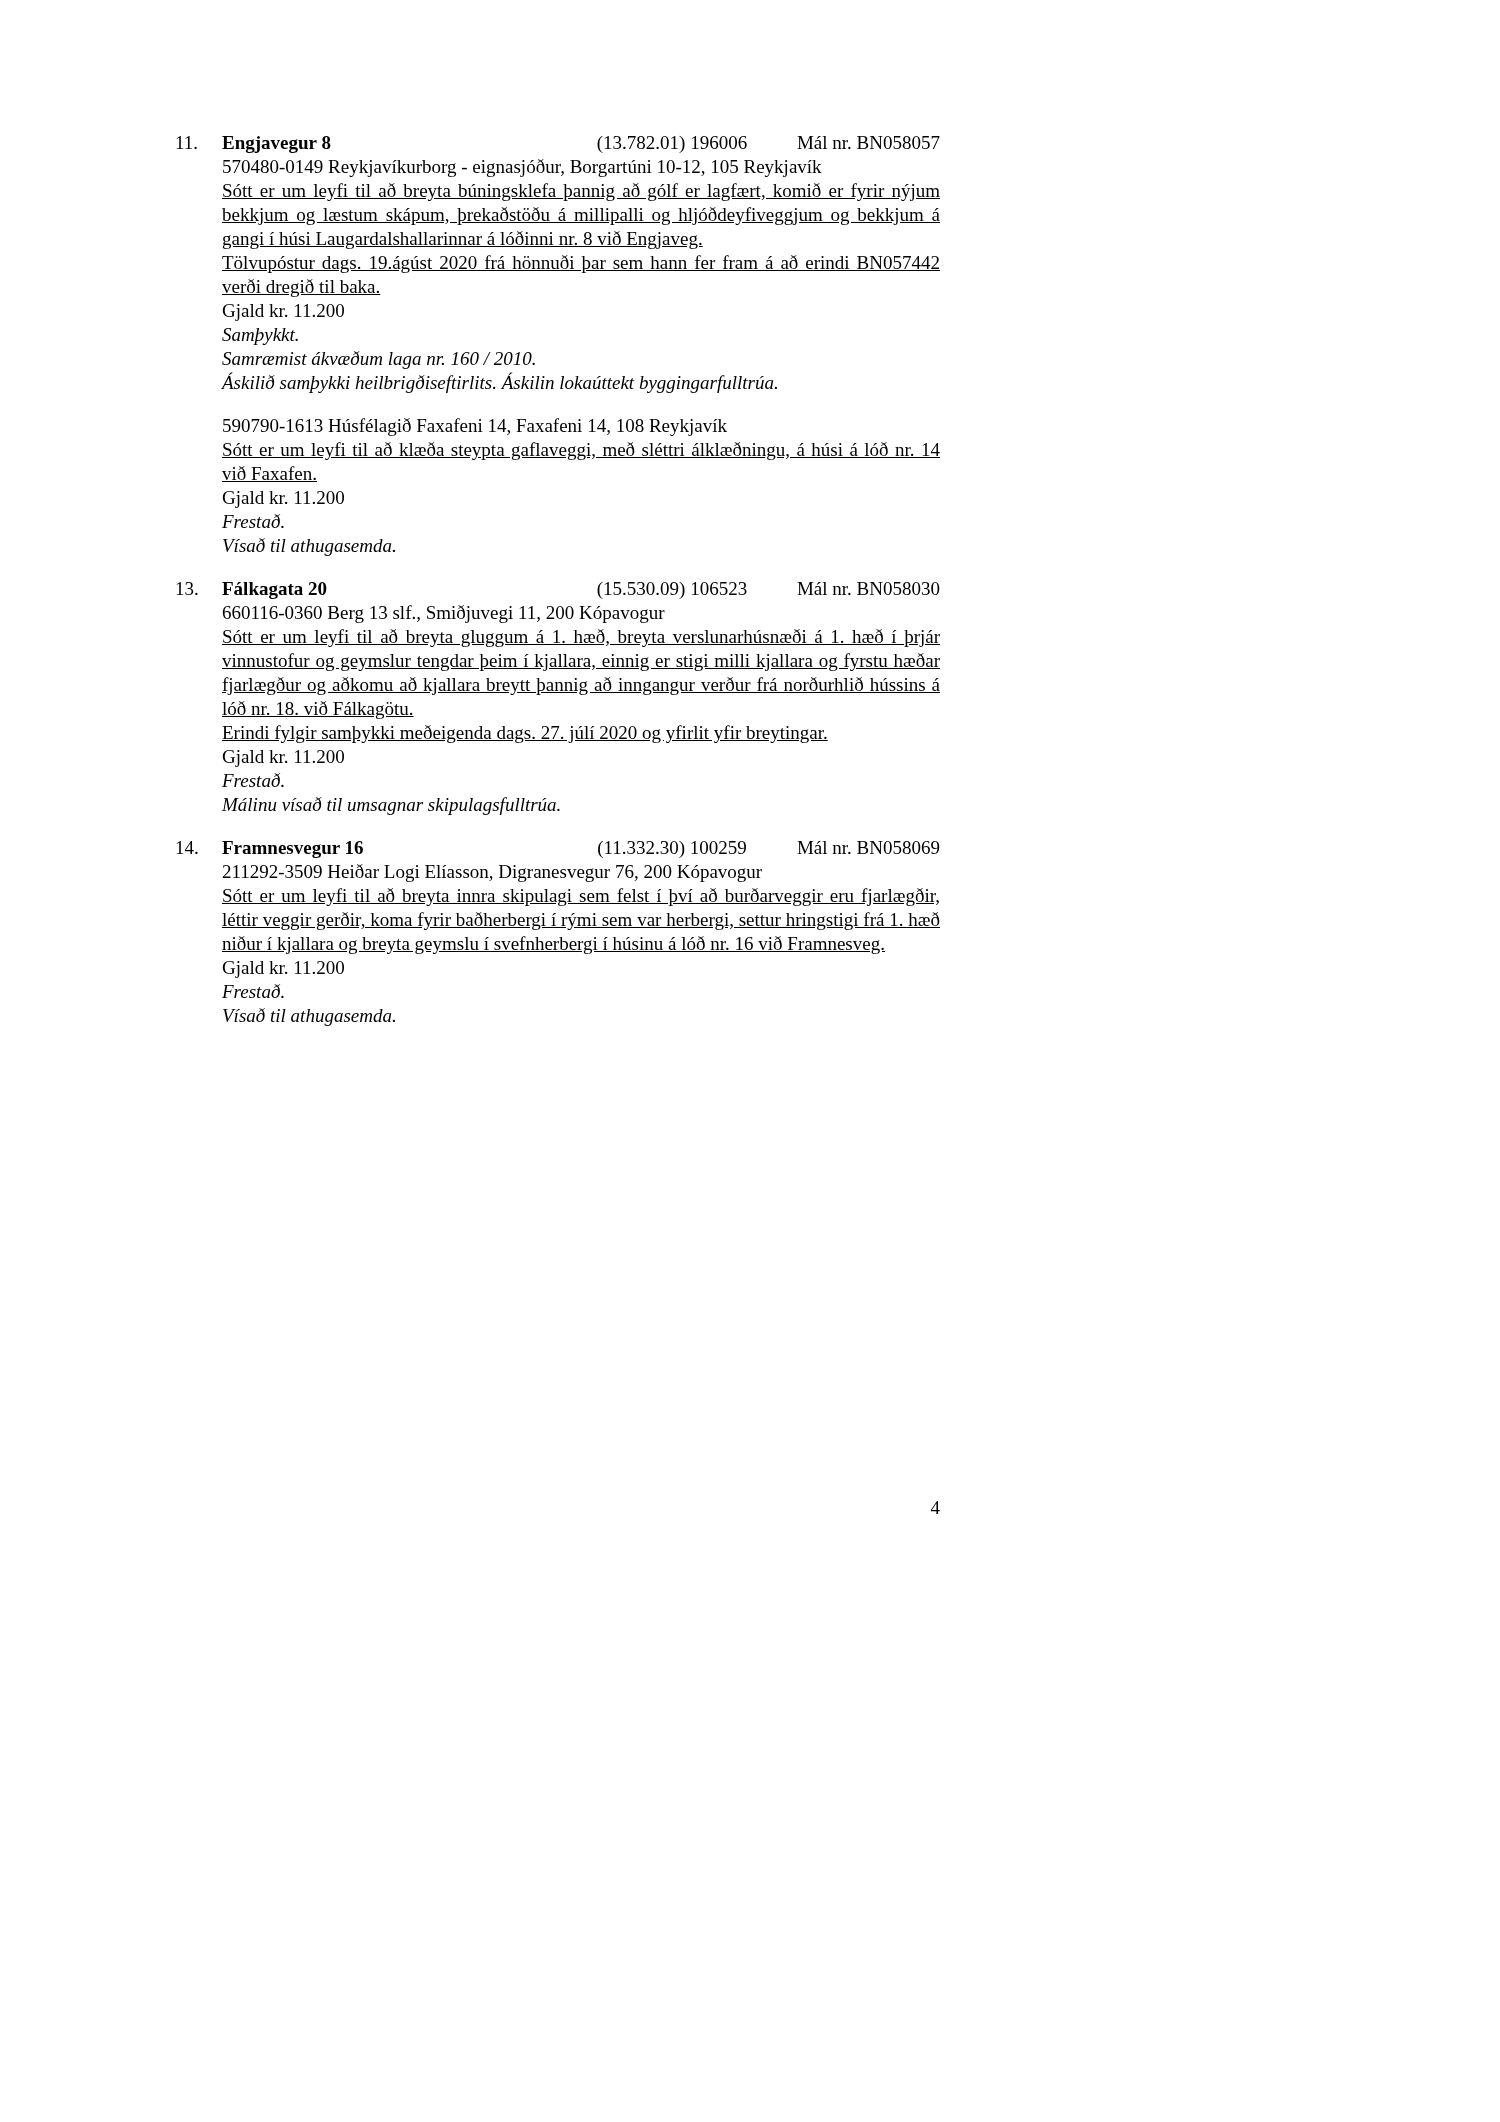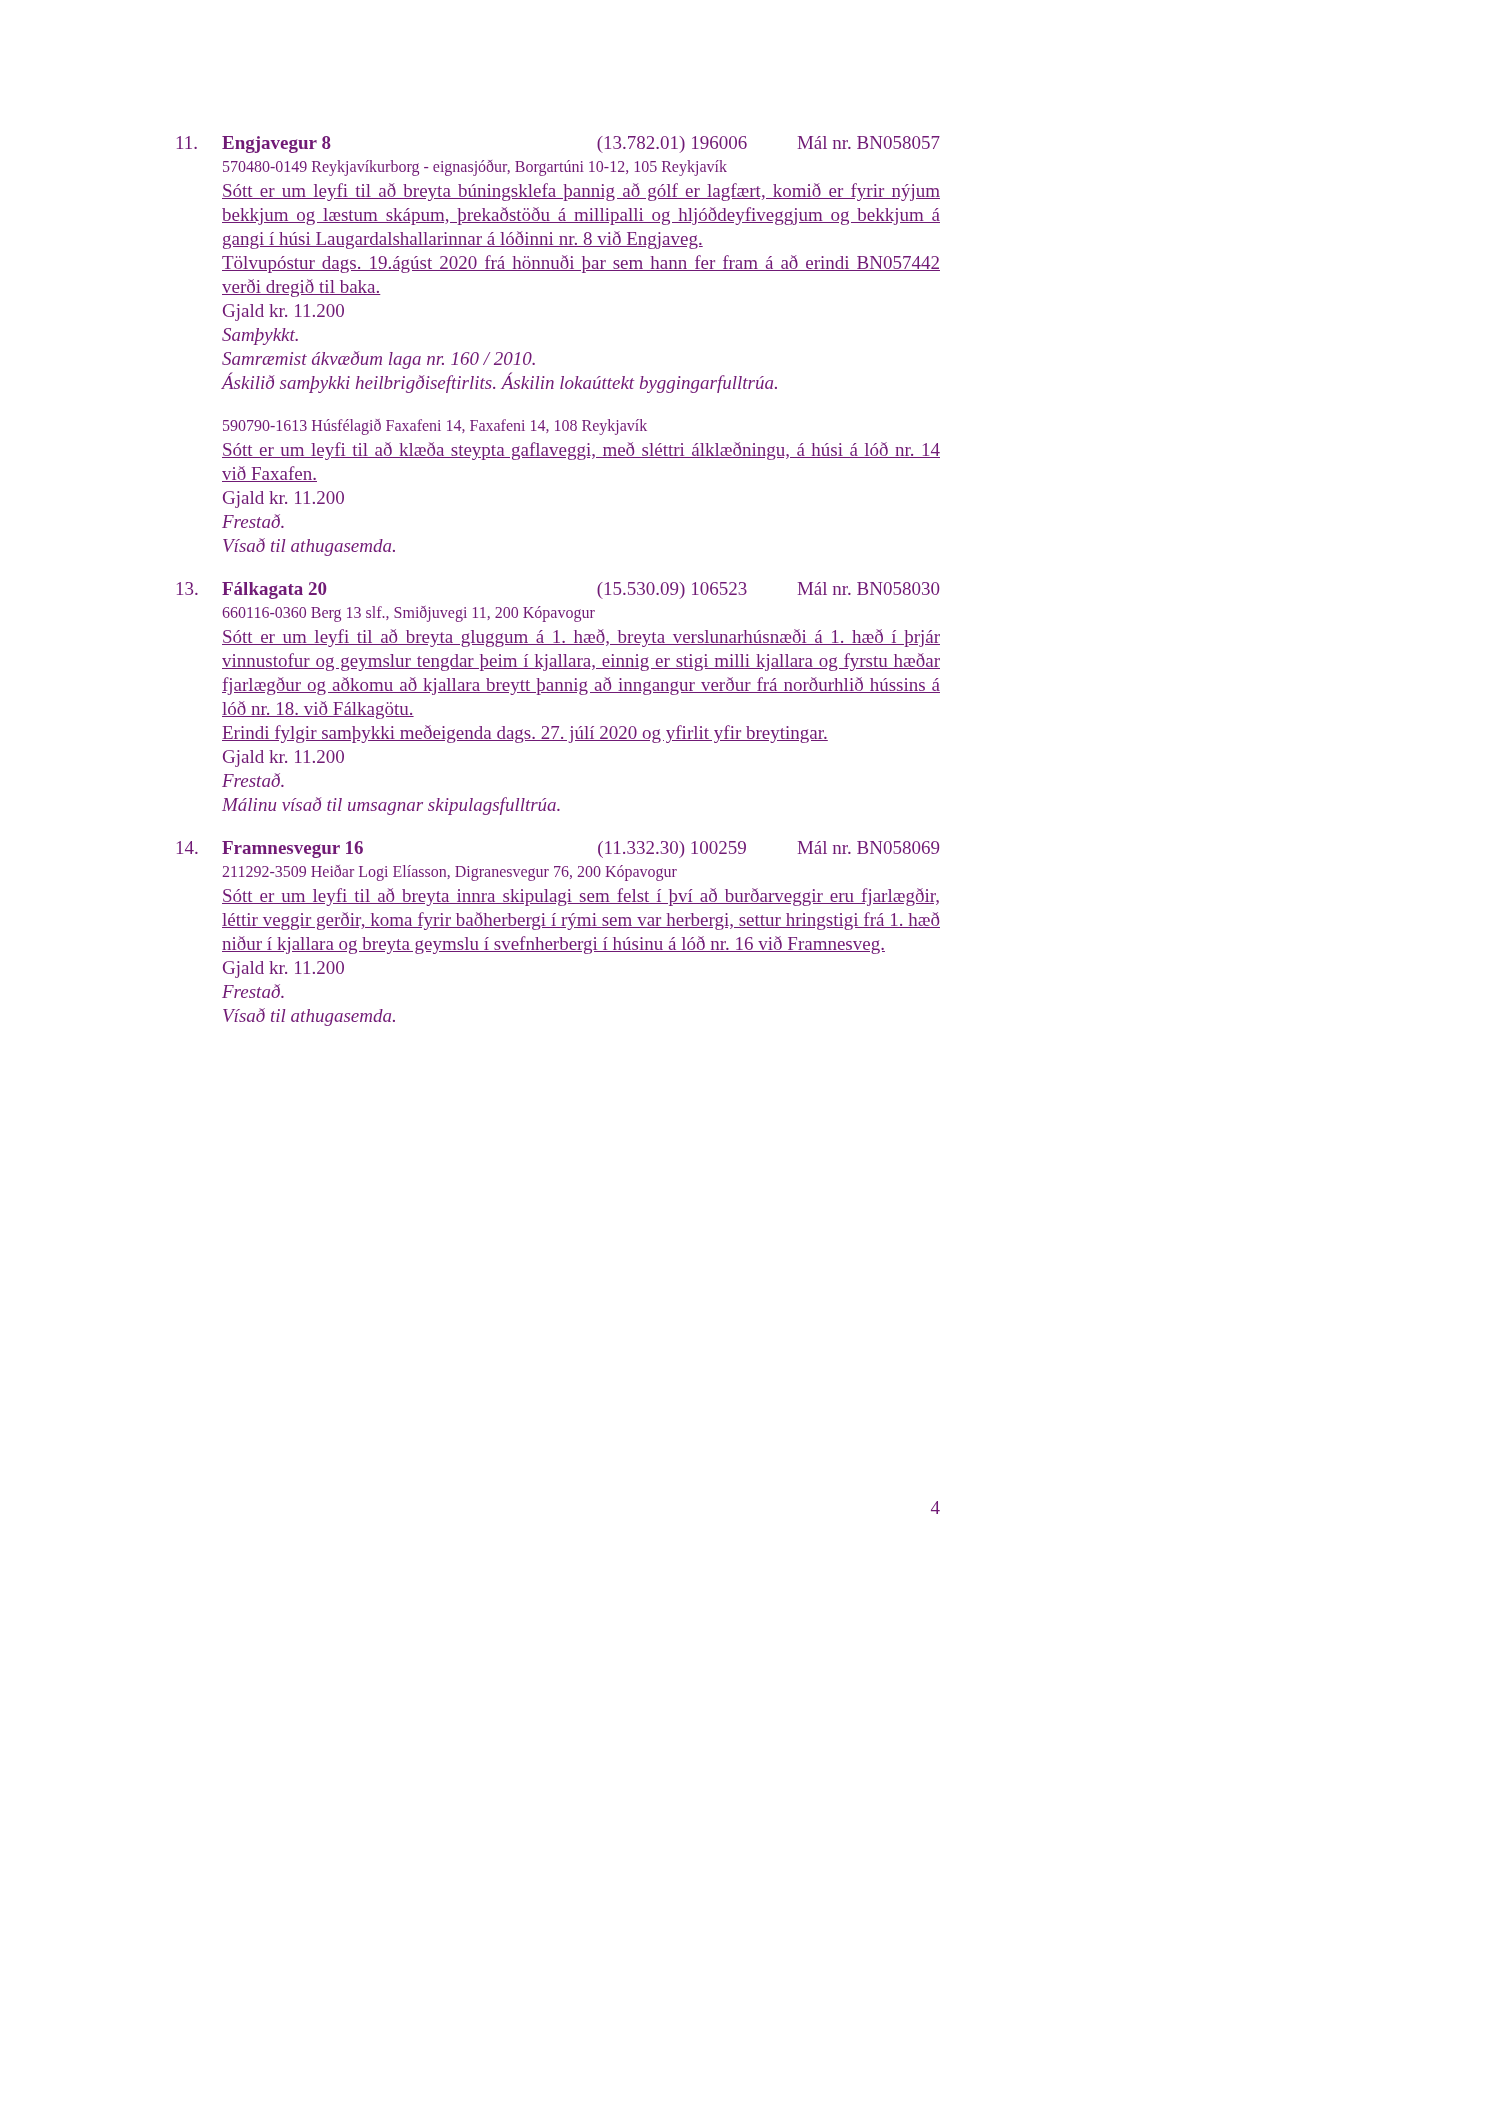"11." .page { color: #701a75 -> #000000 }
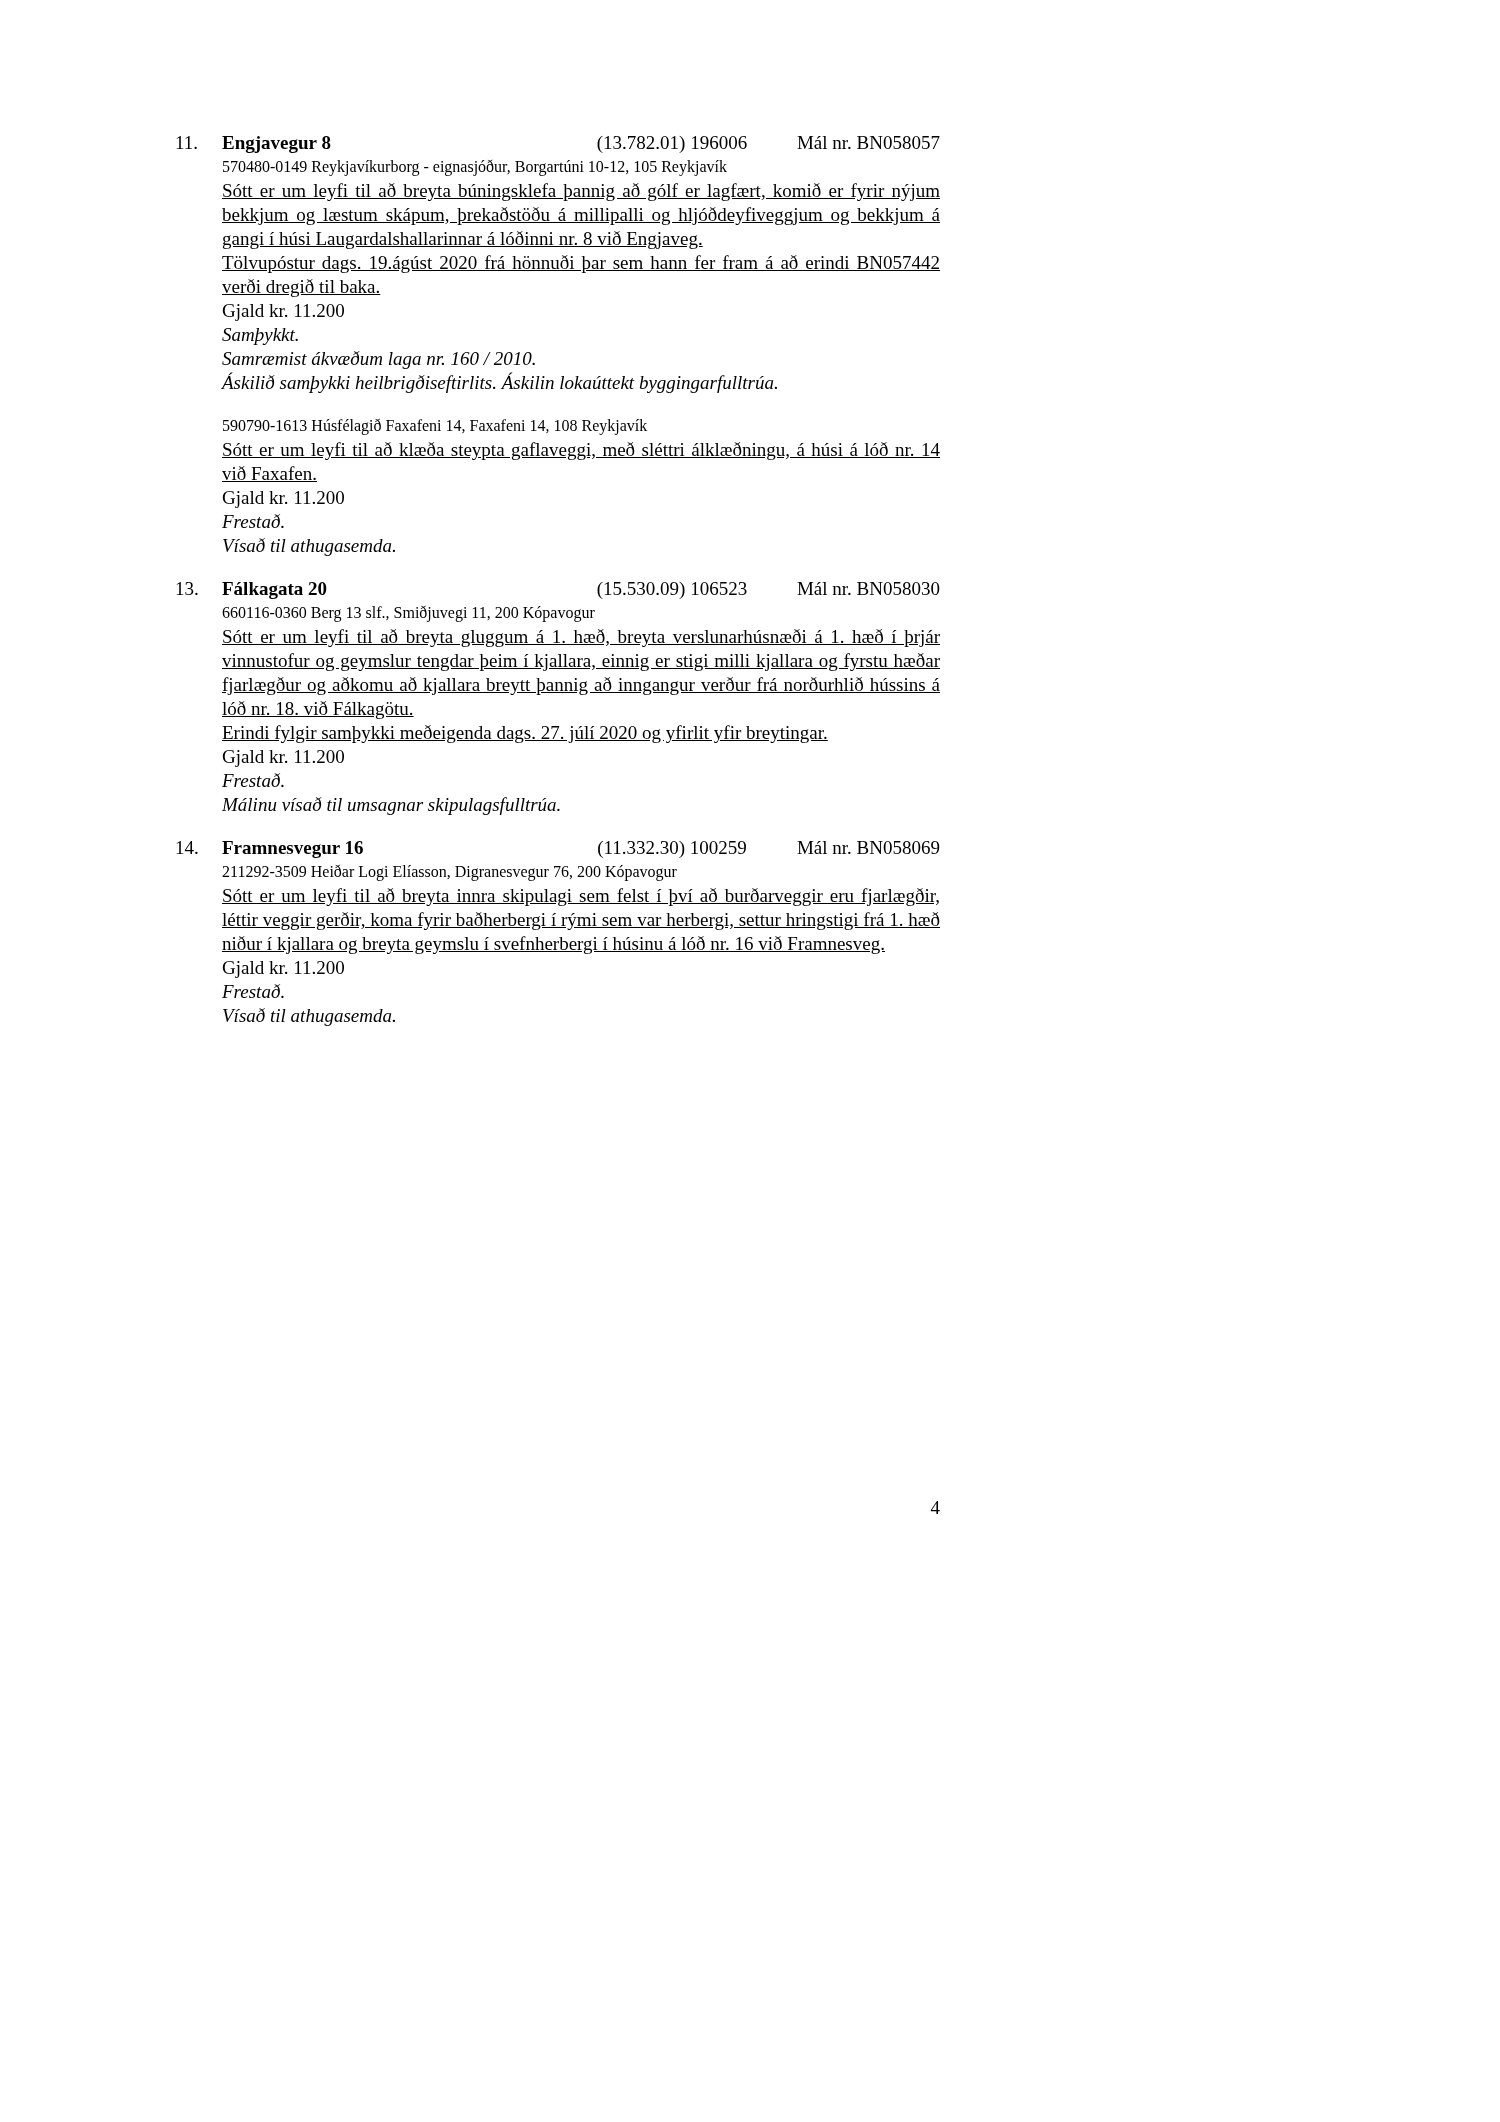"570480-0149 Reykjavíkurborg -" .applicant { font-size: 16px -> 19px }
